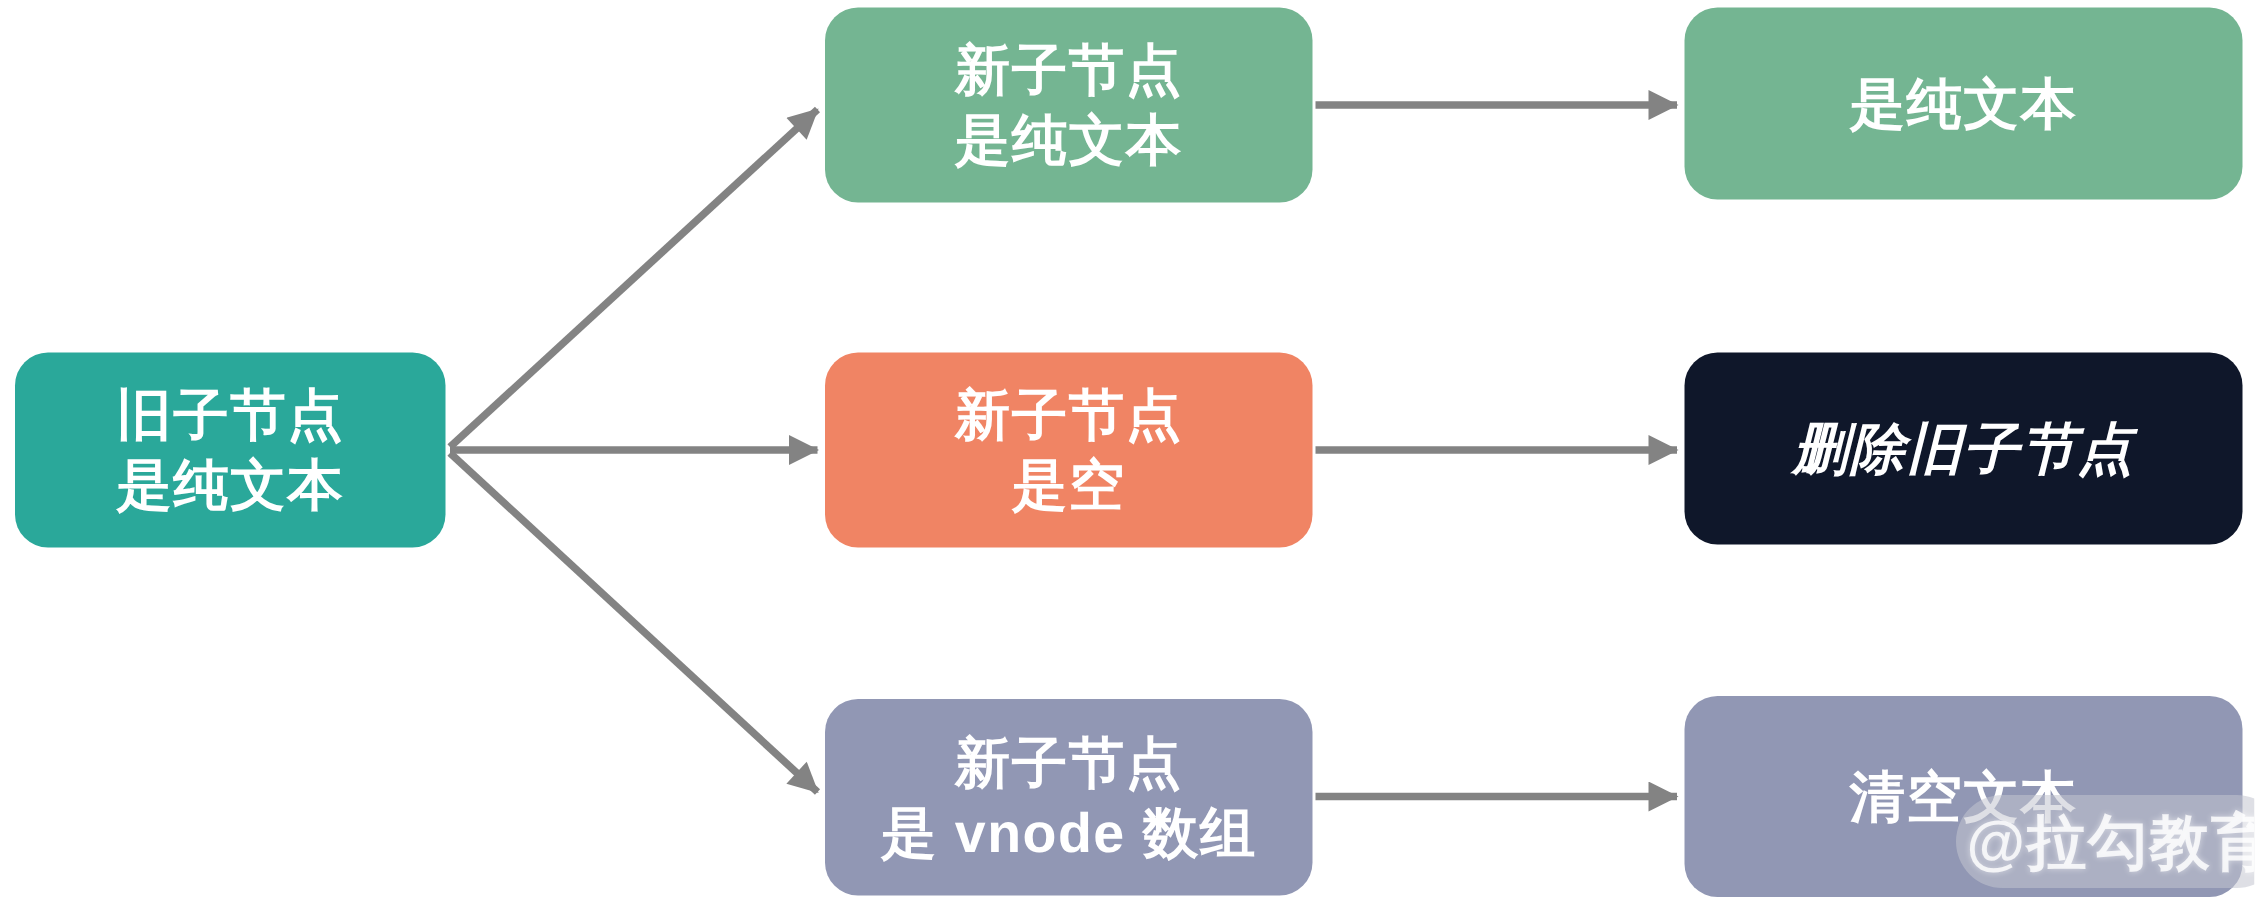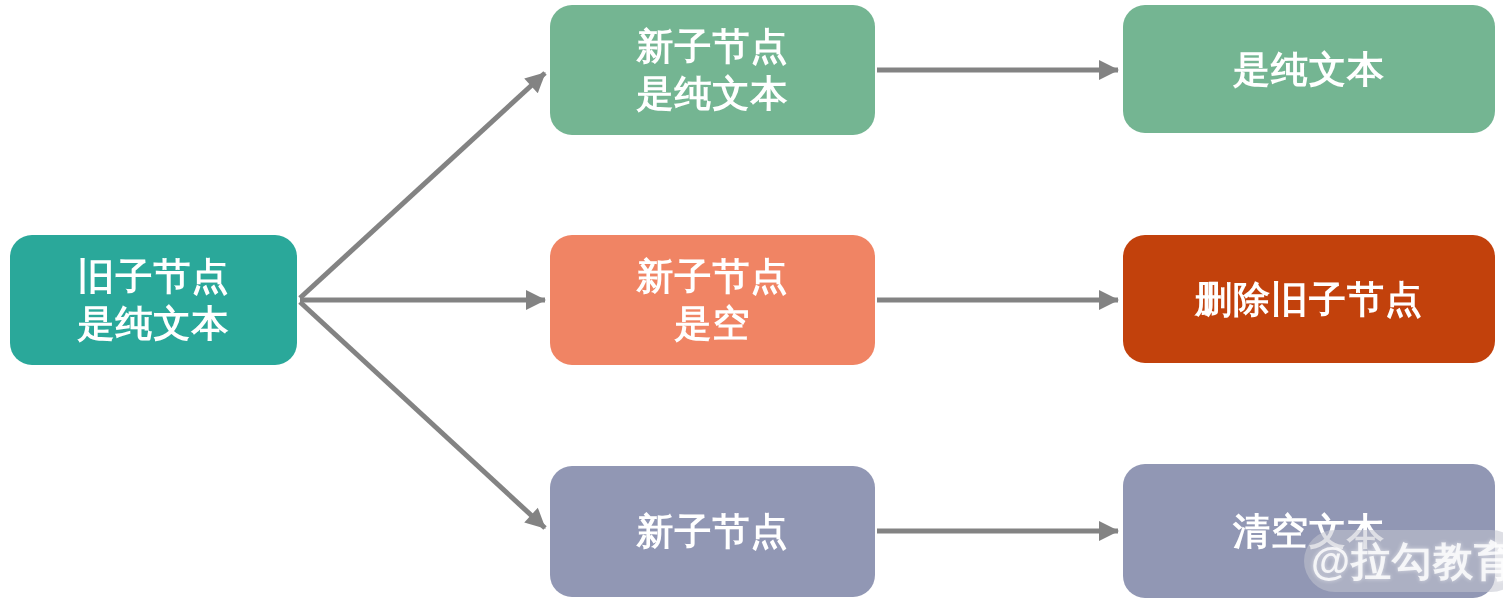"删除旧子节点" div.node { background-color: #c2410c -> #0f172a; font-style: none -> italic }
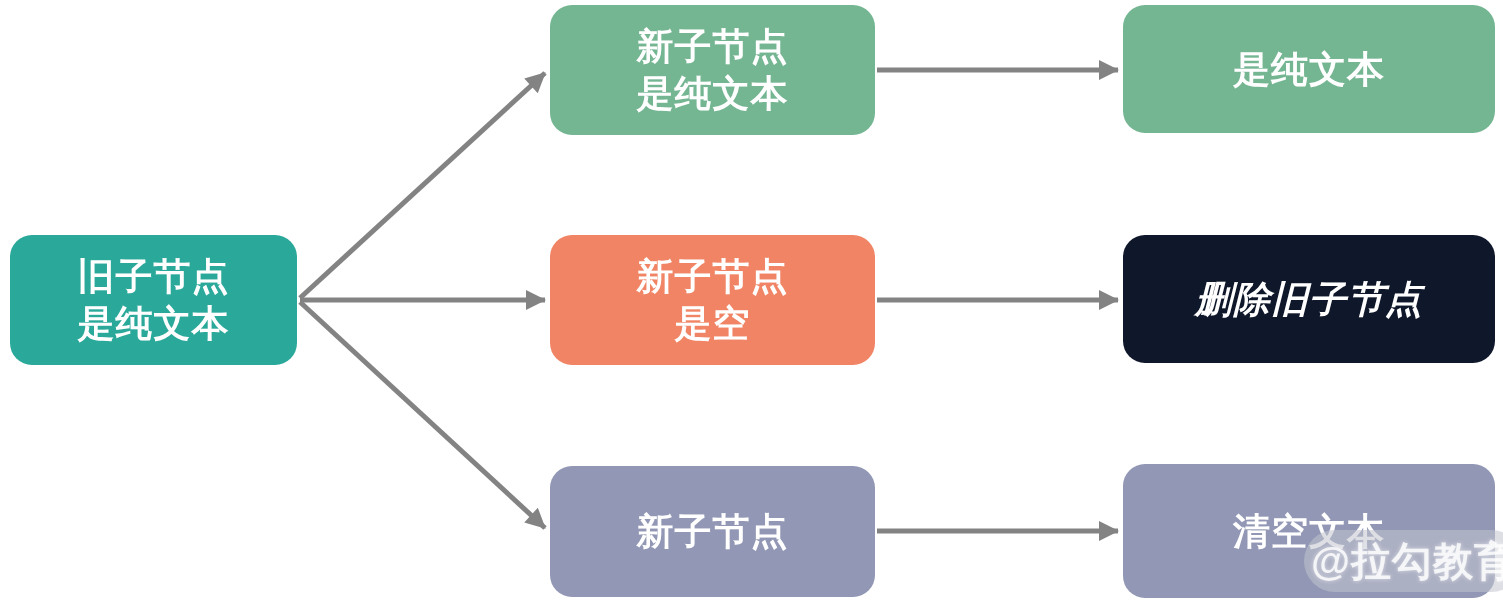"是 vnode 数组" span.line { html: none -> <span>是 vnode 数组</span> }
